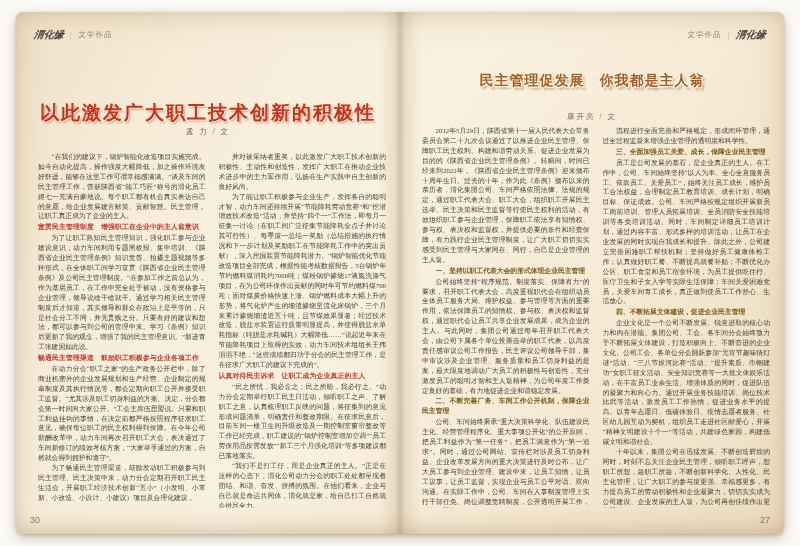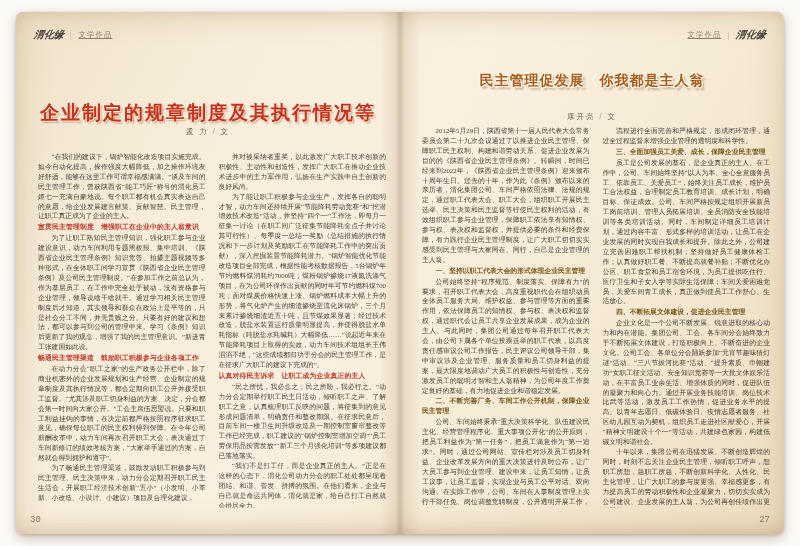"文学作品" .mast-section { text-decoration: underline -> none }
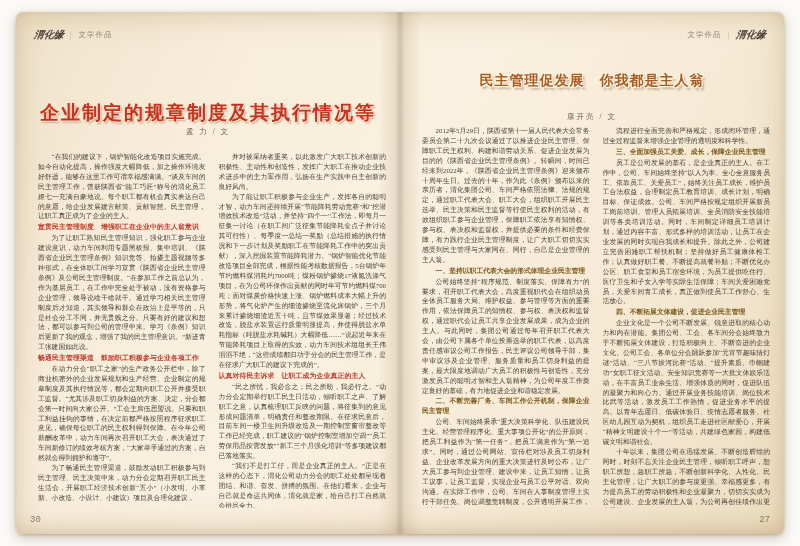"企业制定的规章制度及其执行情况等" h1.title { text: 企业制定的规章制度及其执行情况等 -> 以此激发广大职工技术创新的积极性 }
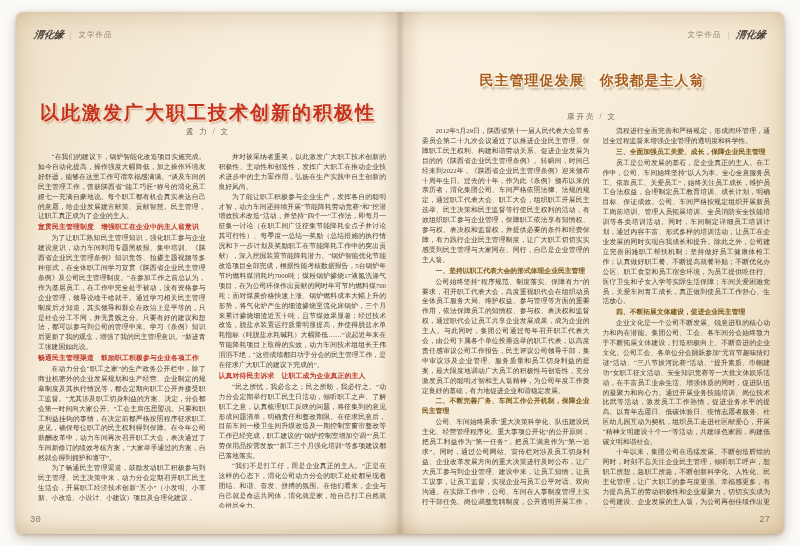"30" .pagenum { font-family: Liberation Mono, monospace -> Liberation Sans, sans-serif }
